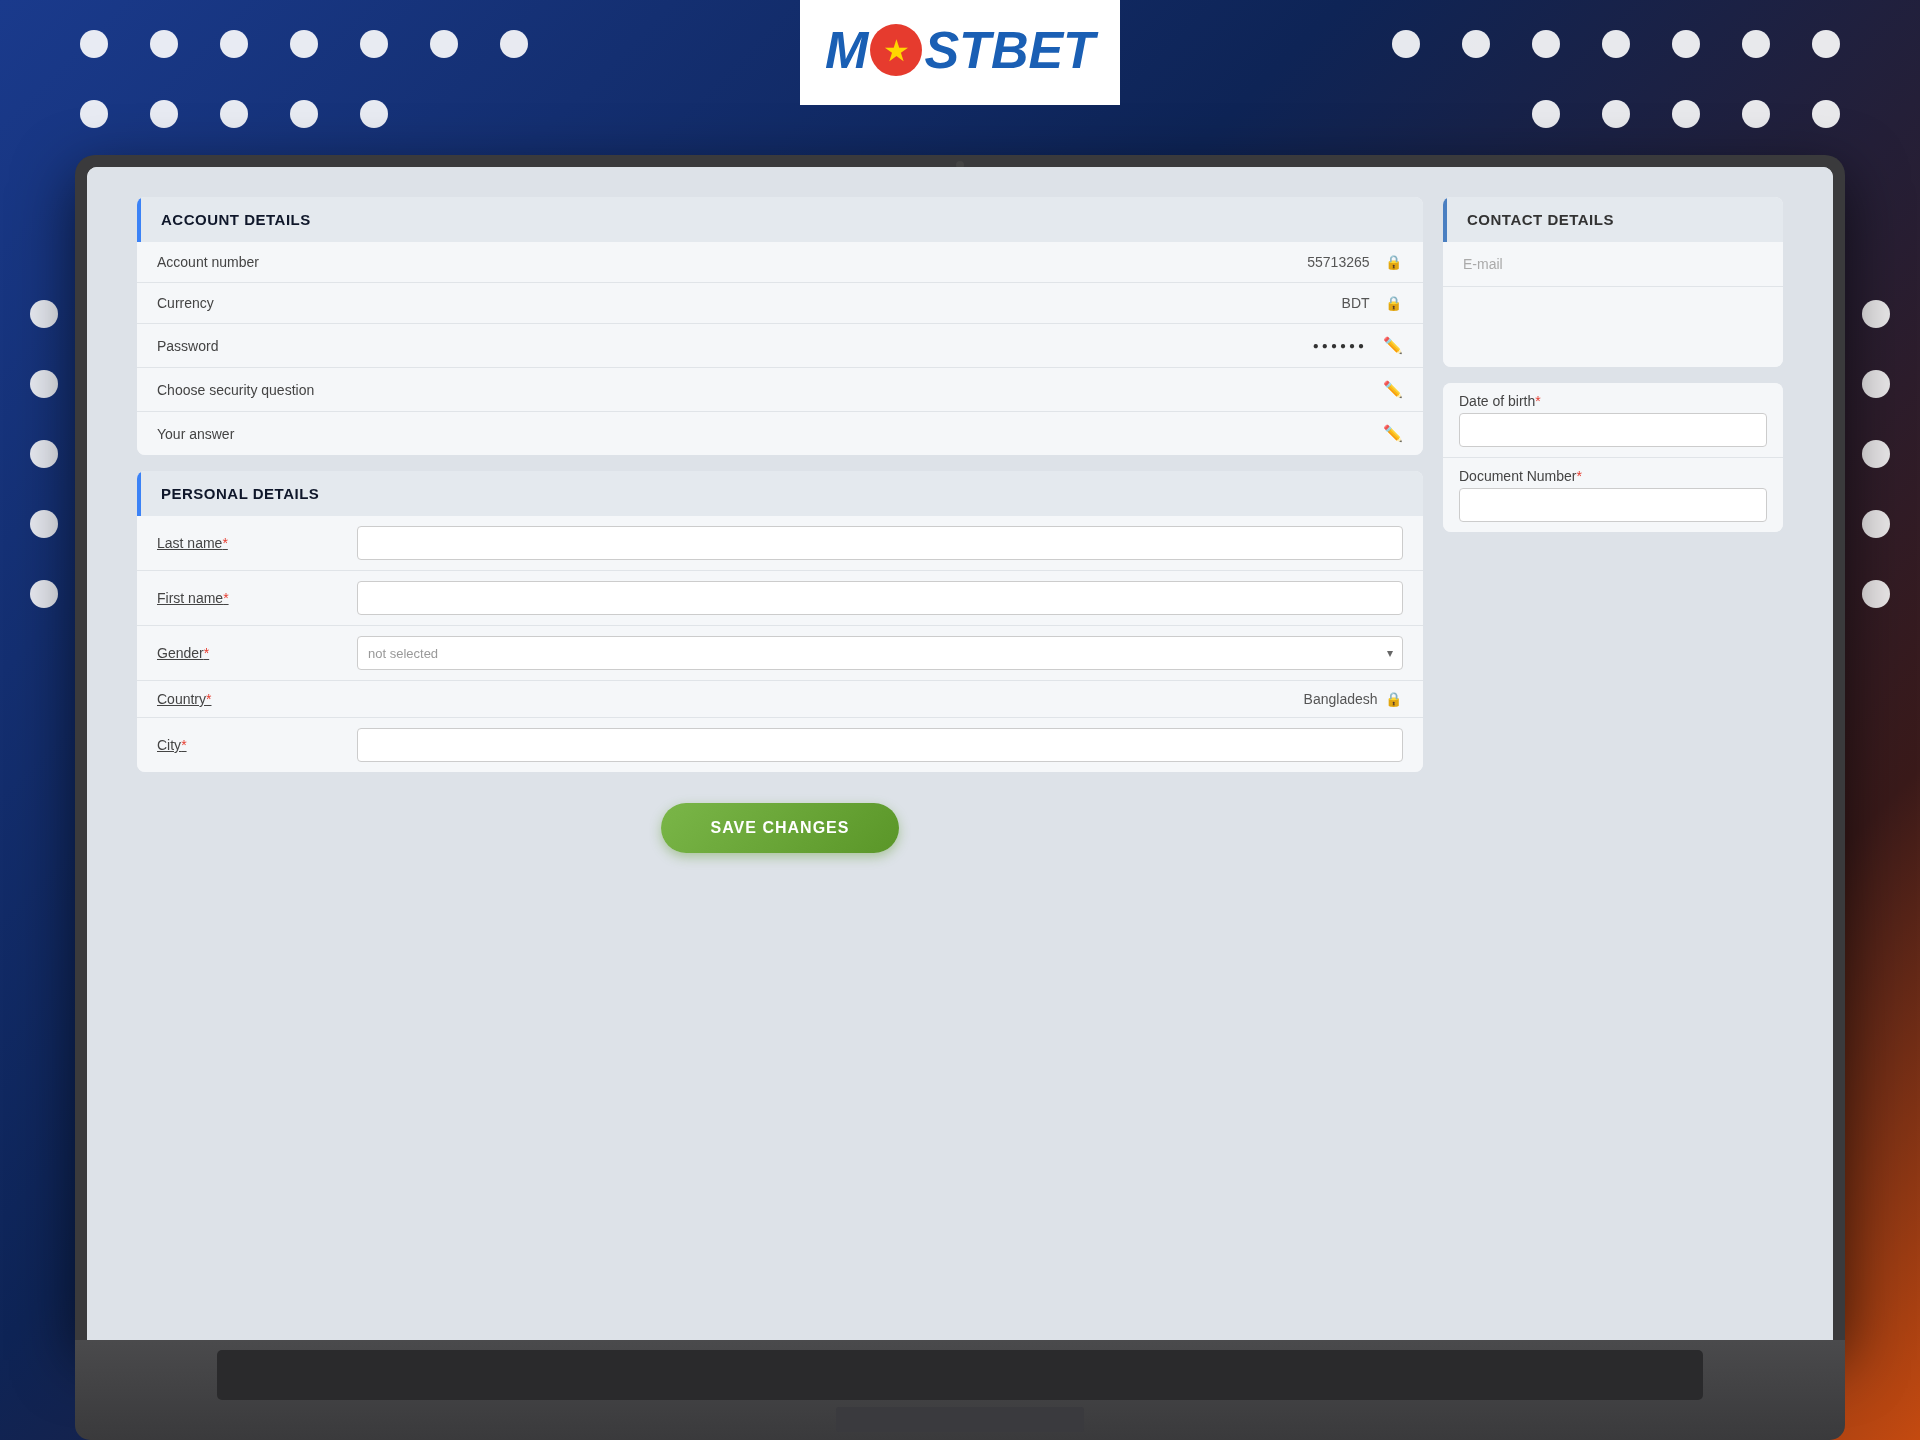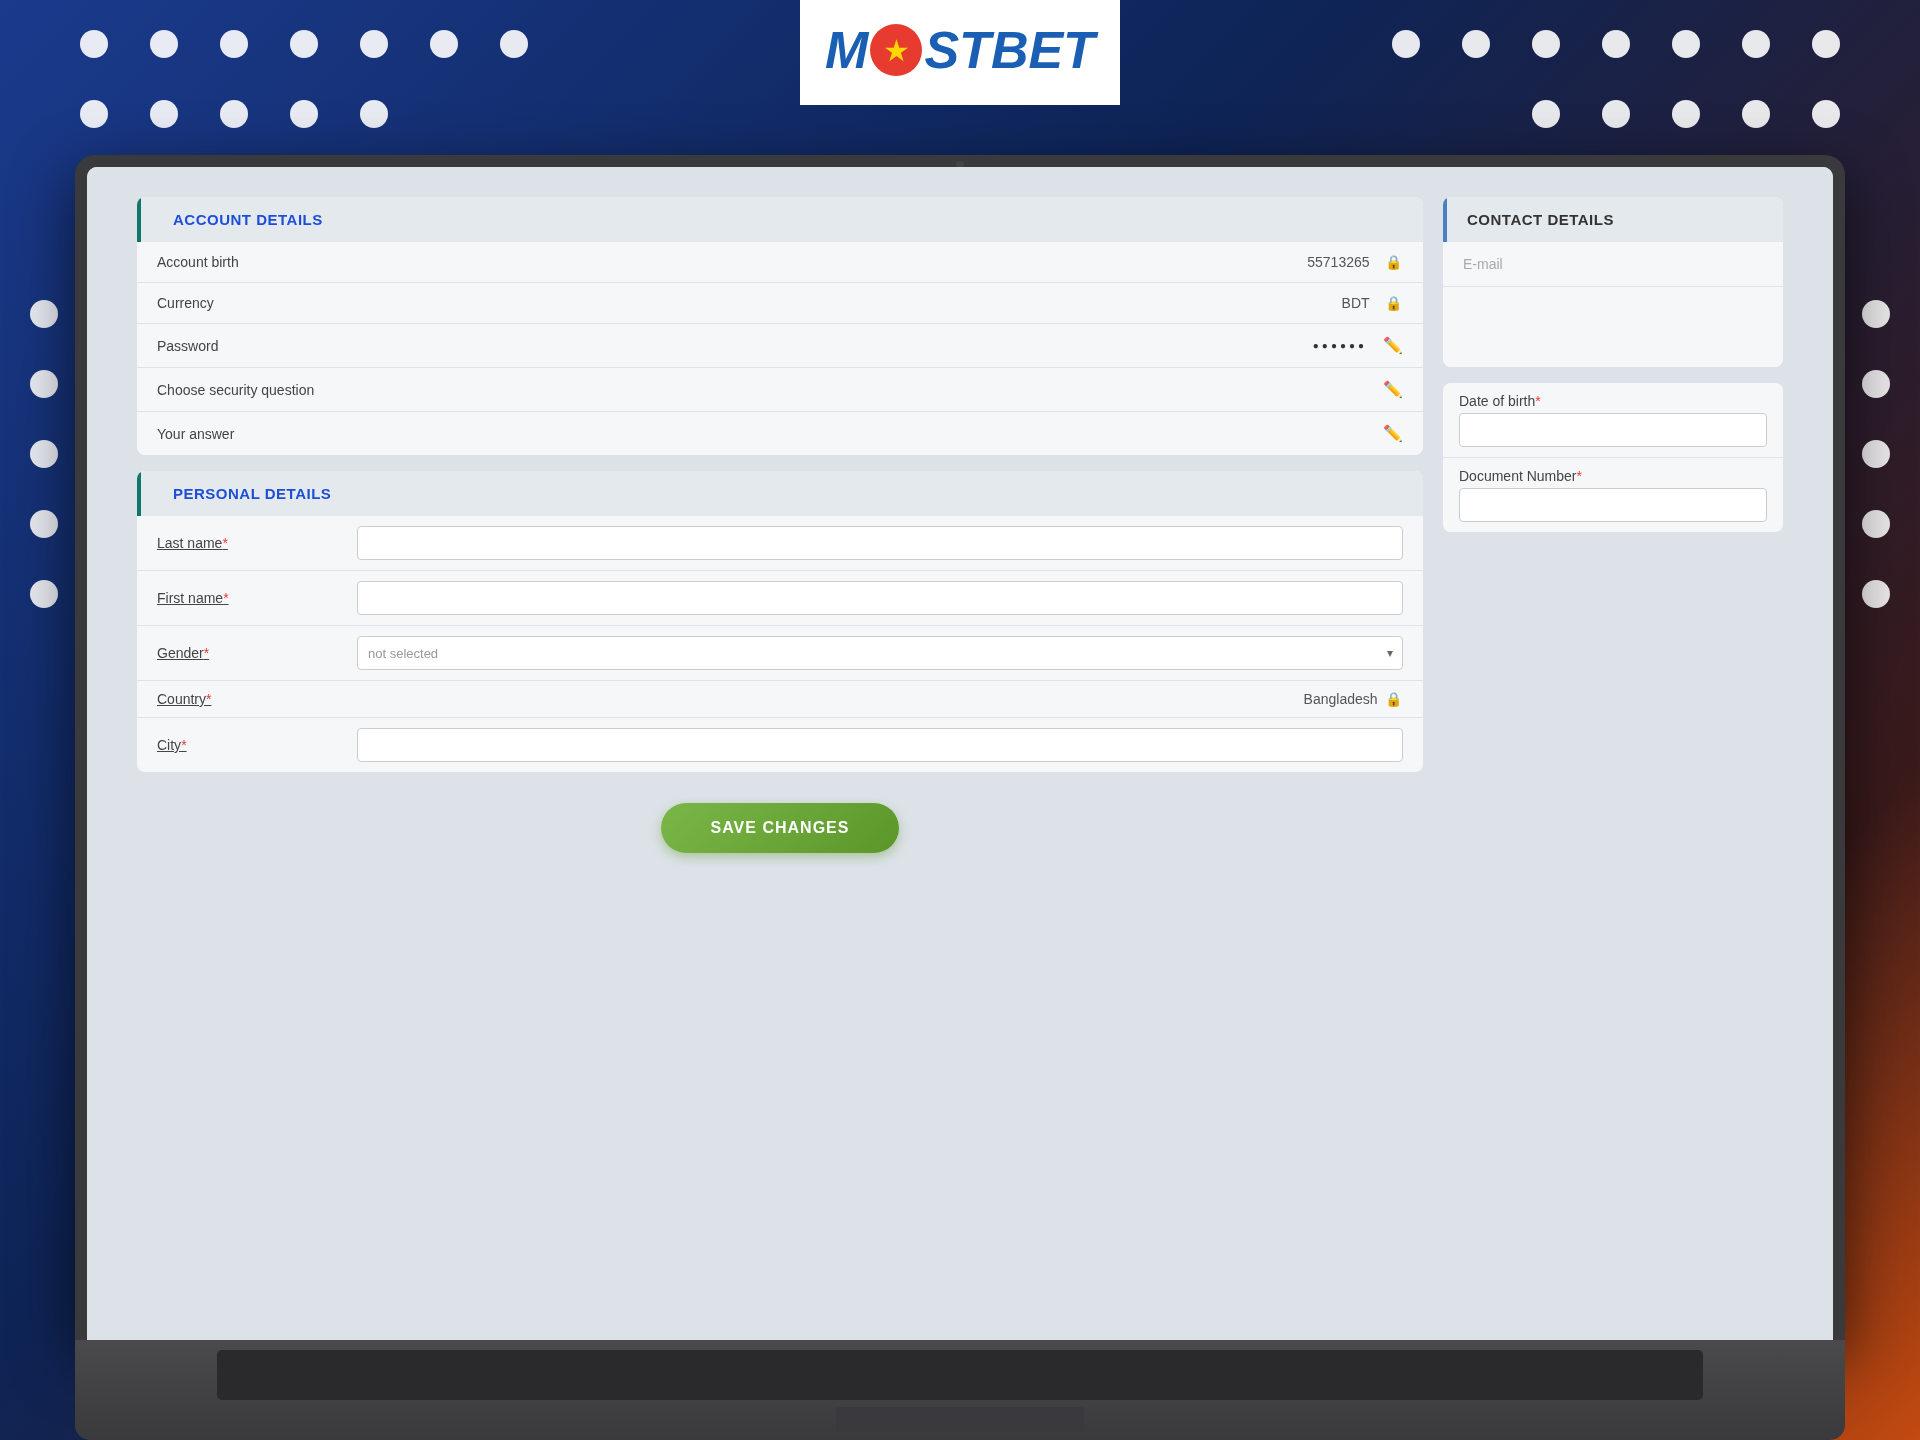"ACCOUNT DETAILS" .section-header { border-left: 4px solid #0f766e -> 4px solid #3b82f6; color: #1d4ed8 -> #0f172a; padding: 14px 32px -> 14px 20px }
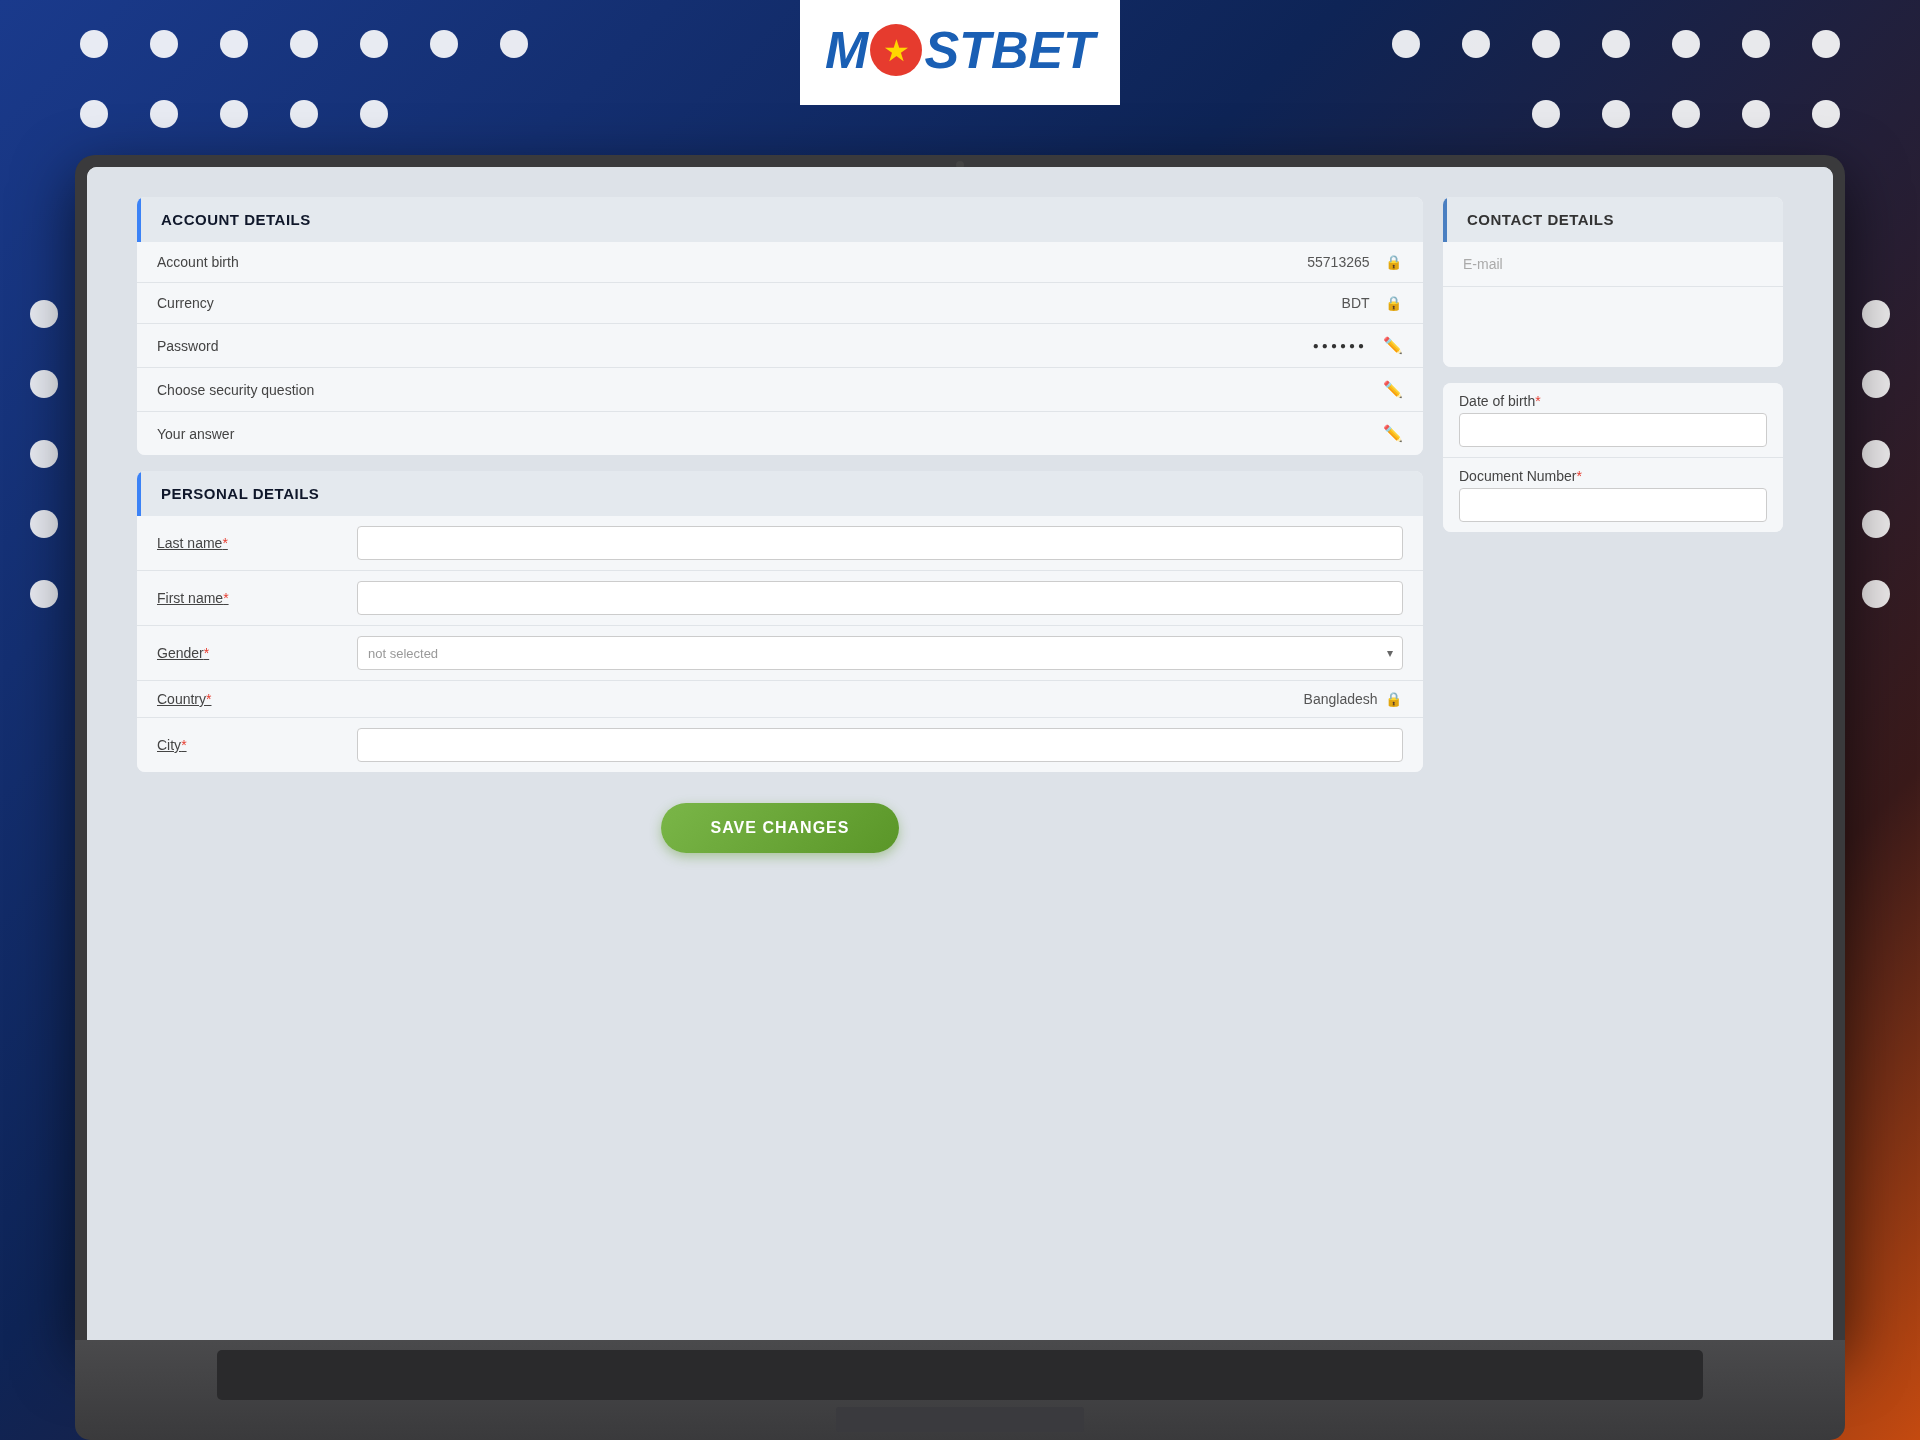"Account birth" div.field-label { text: birth -> number }
